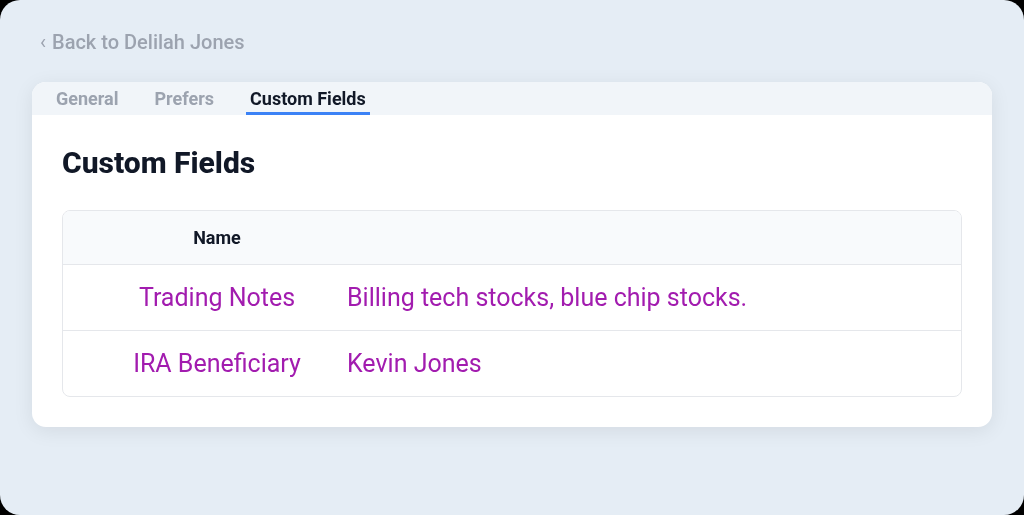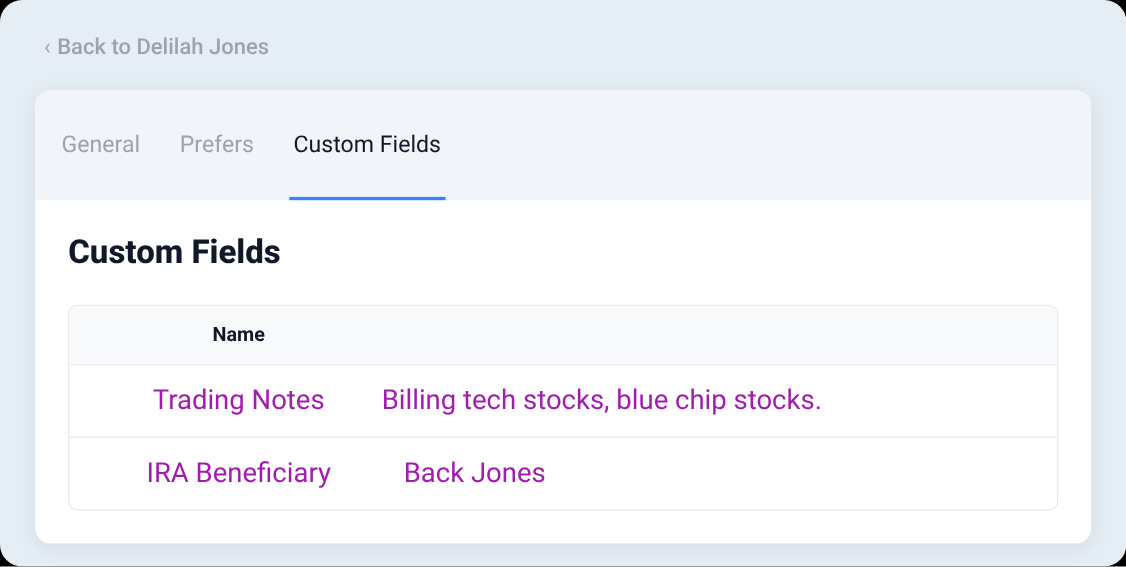"General" .tab { font-size: 21px -> 18px; font-weight: 400 -> 700; padding: 38px 4px -> 6px 4px }
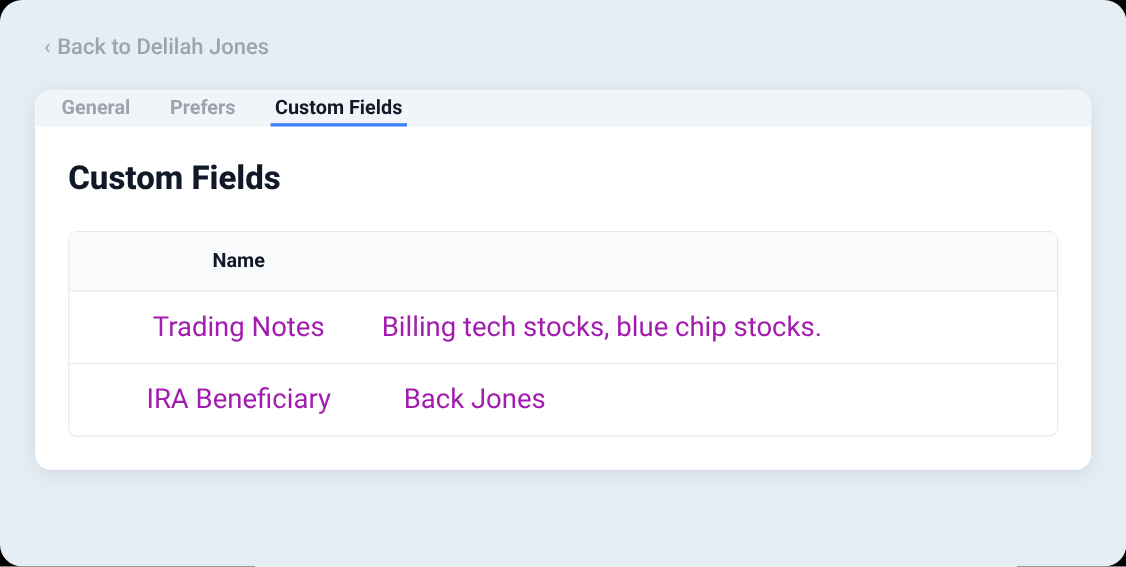"IRA Beneficiary" .table-row:last-child { gap: 20px -> none }
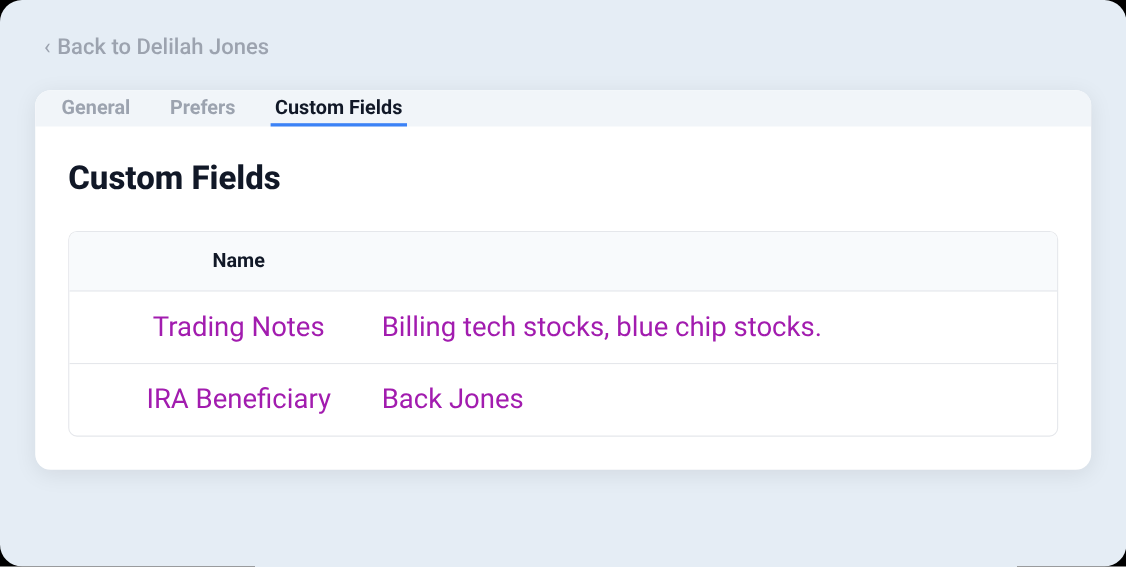"Back Jones" div.td { text: Back -> Kevin }
